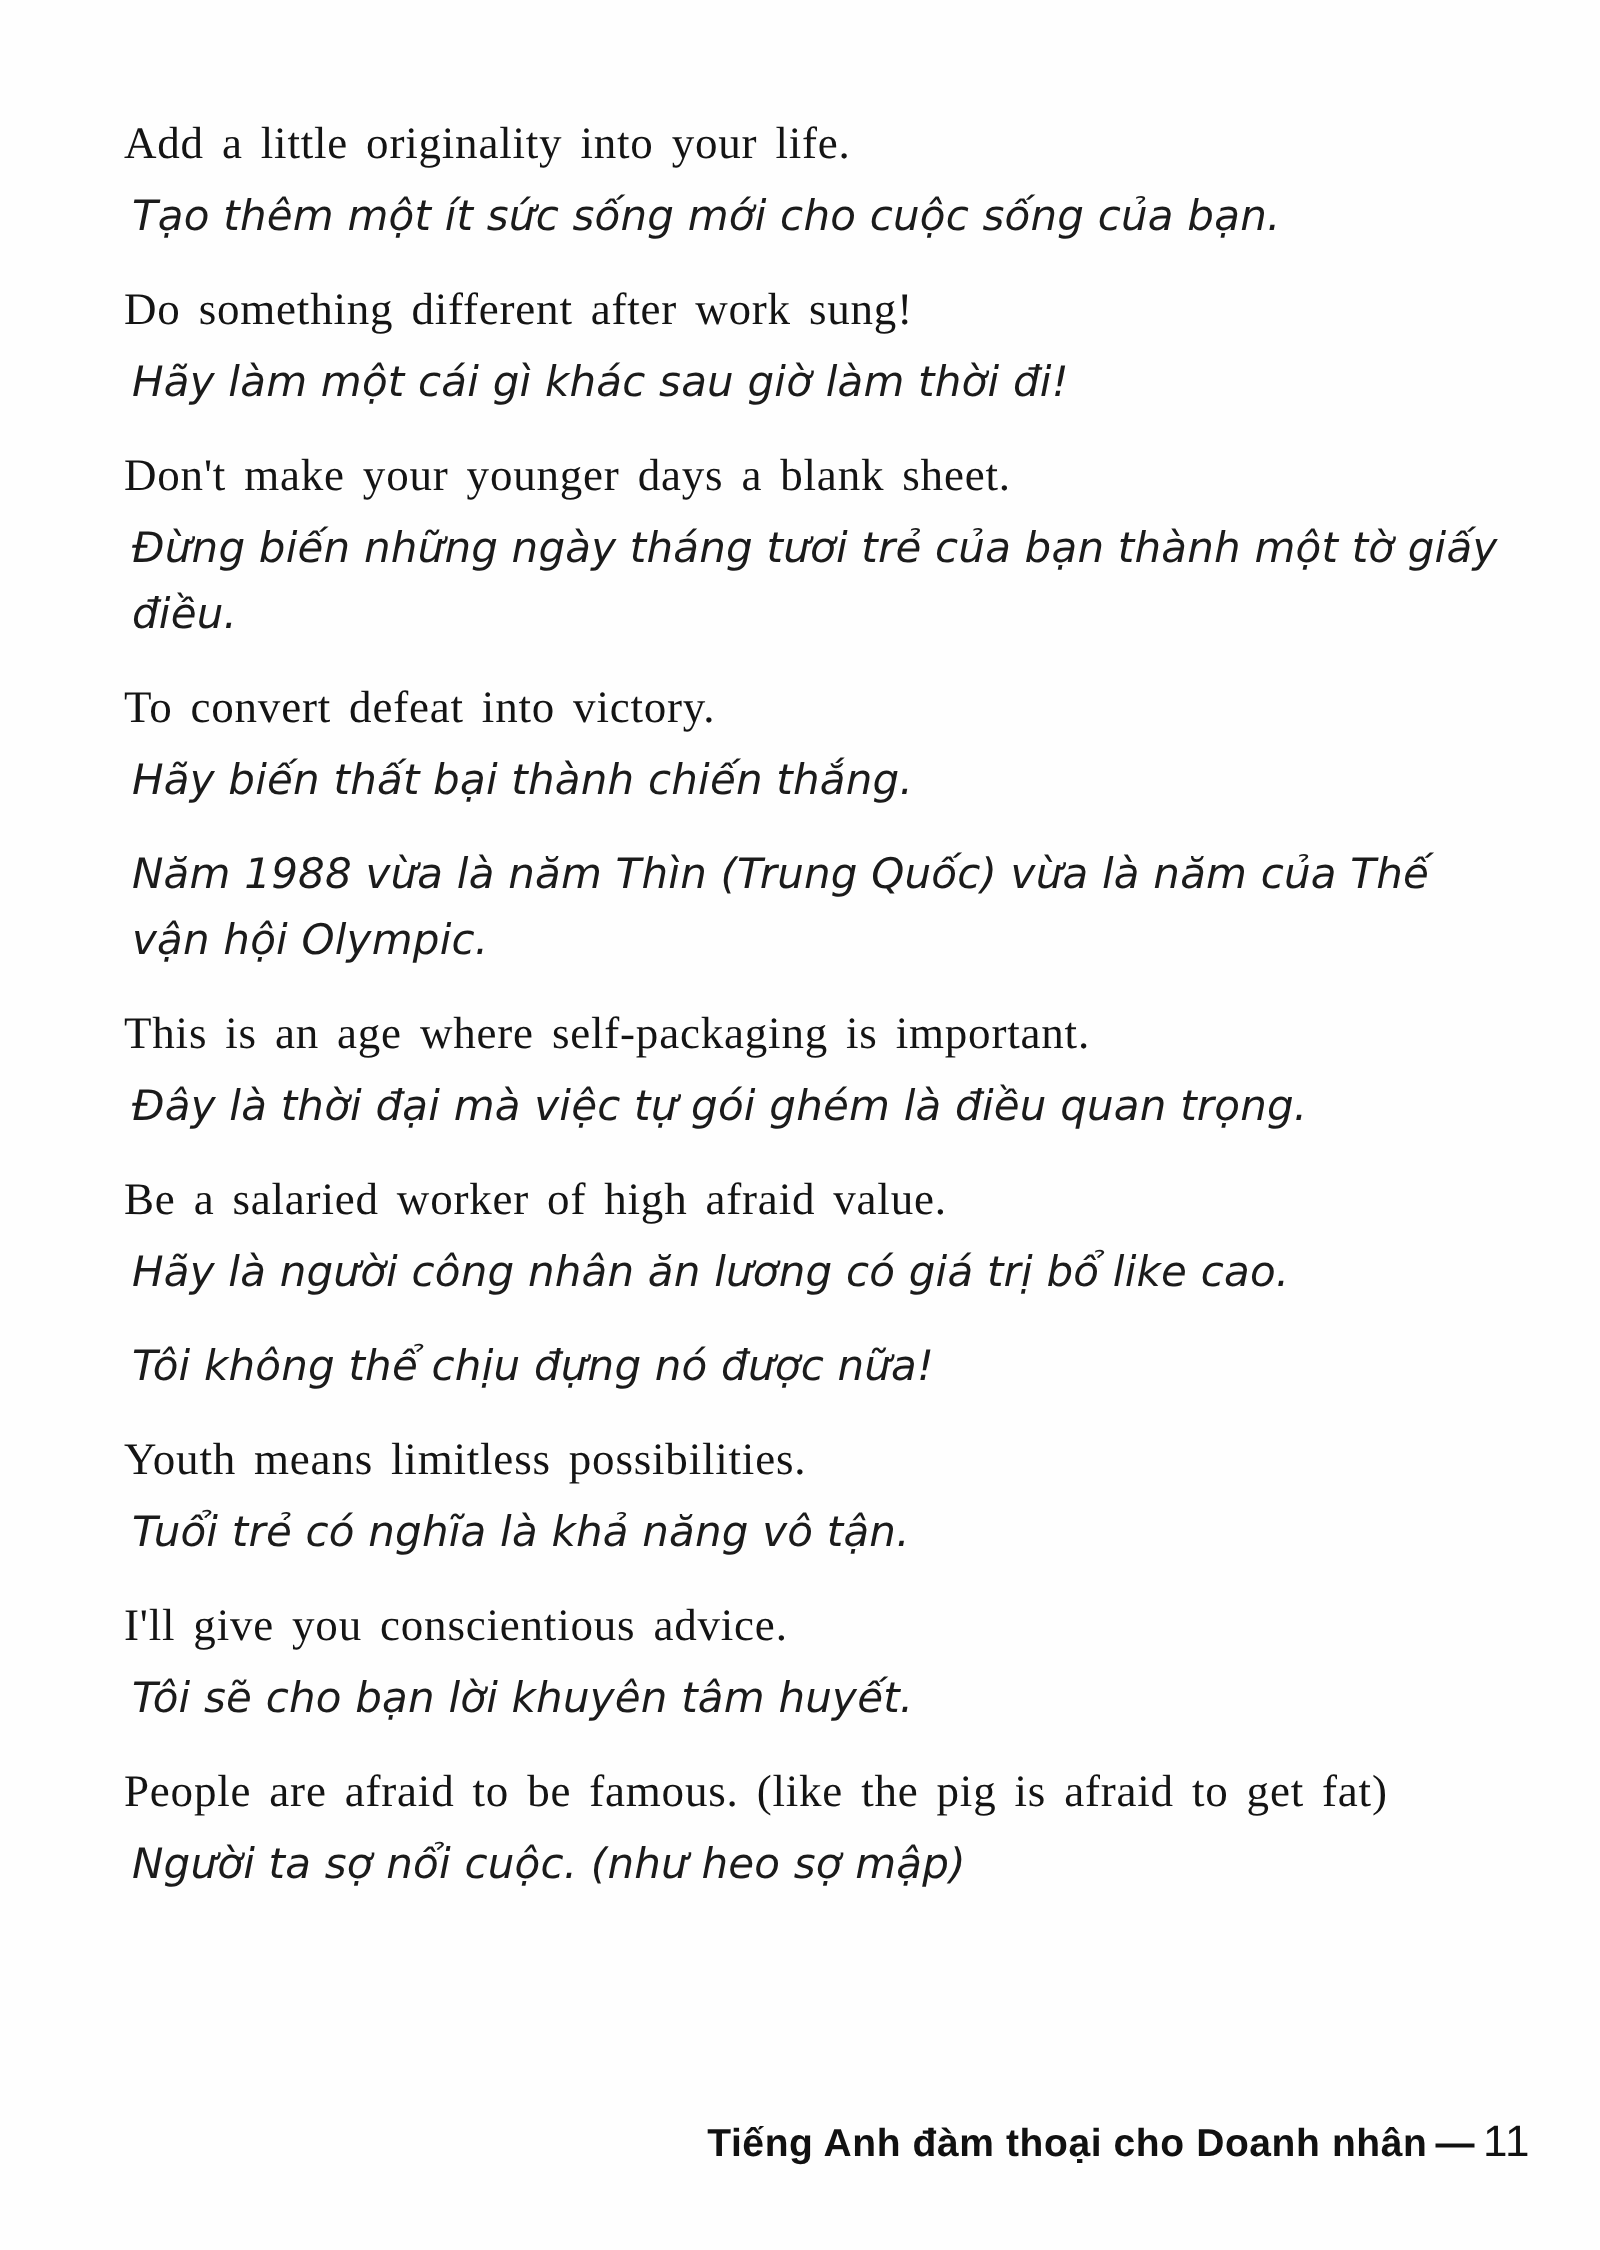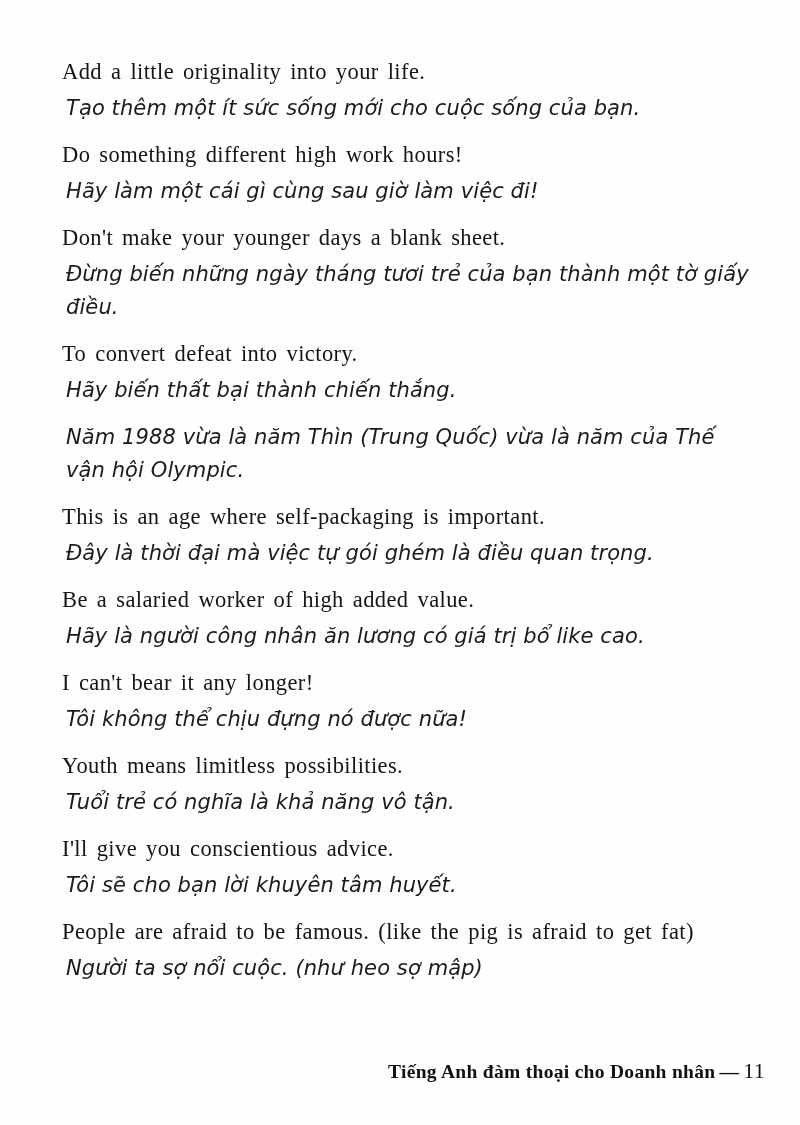"Do something different high work" p.en { text: high work hours -> after work sung }
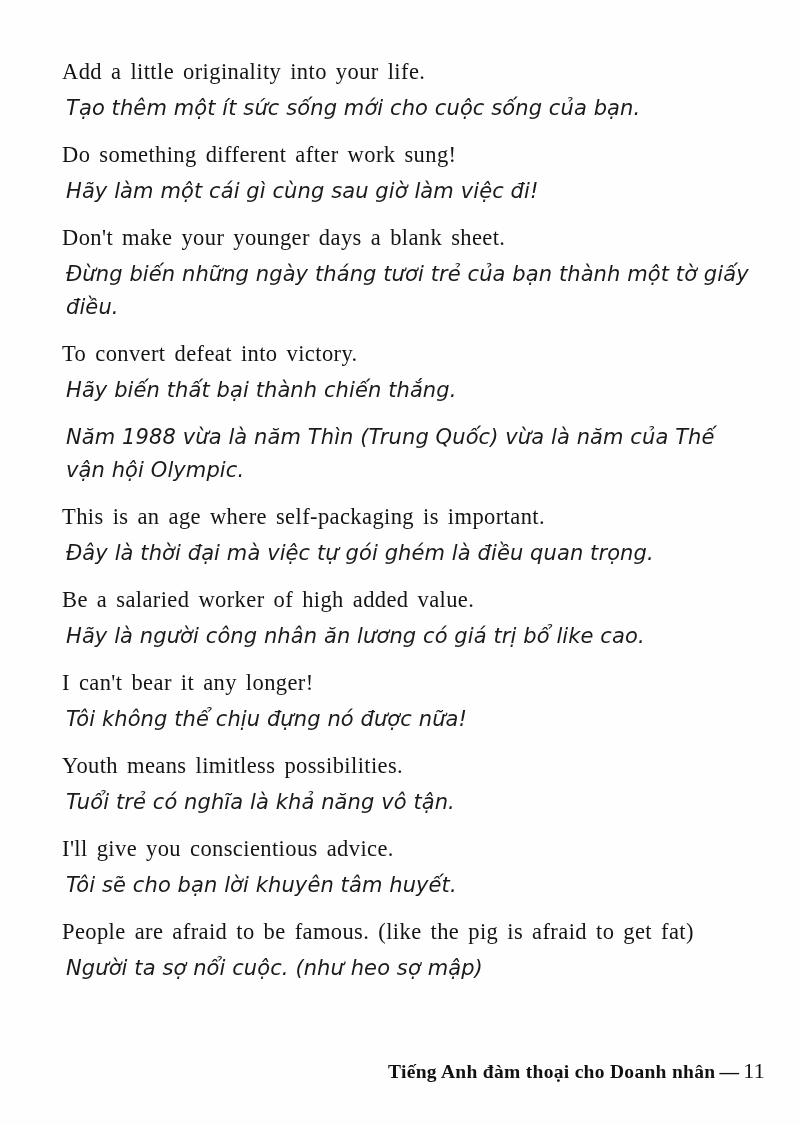"Hãy làm một cái gì" p.vi { text: cùng sau giờ làm việc -> khác sau giờ làm thời }
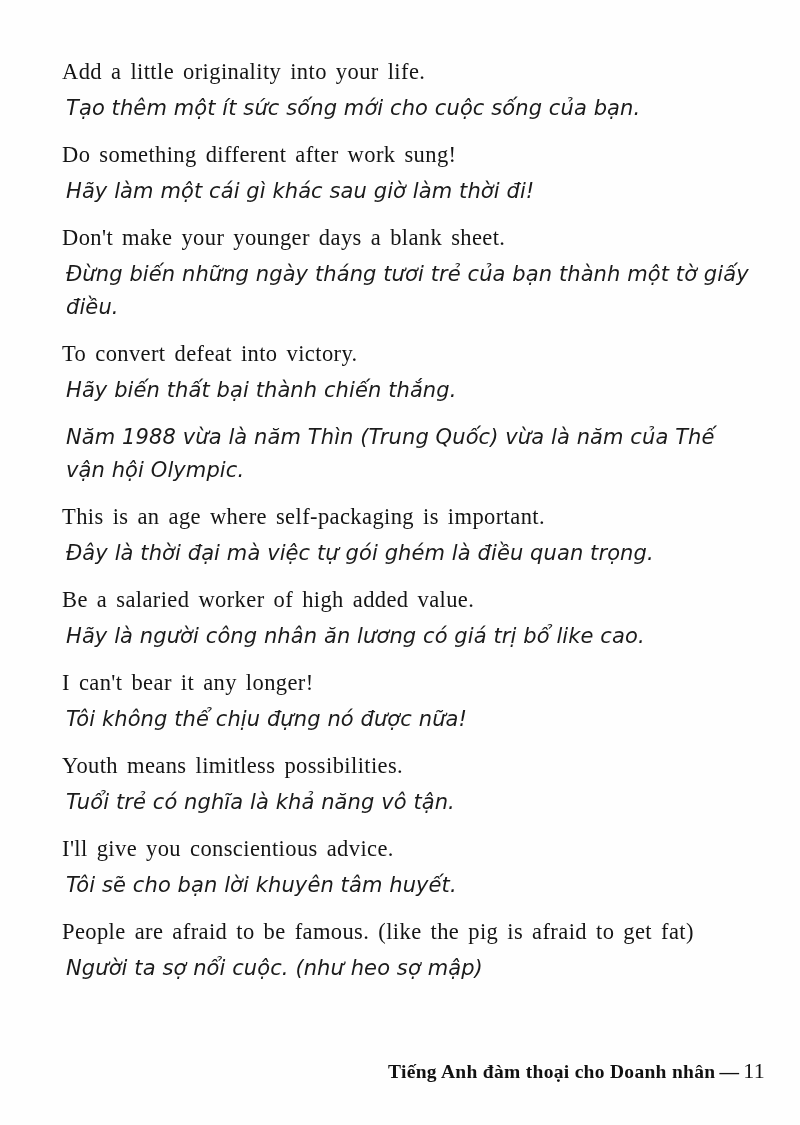"Be a salaried worker of" p.en { text: added -> afraid }
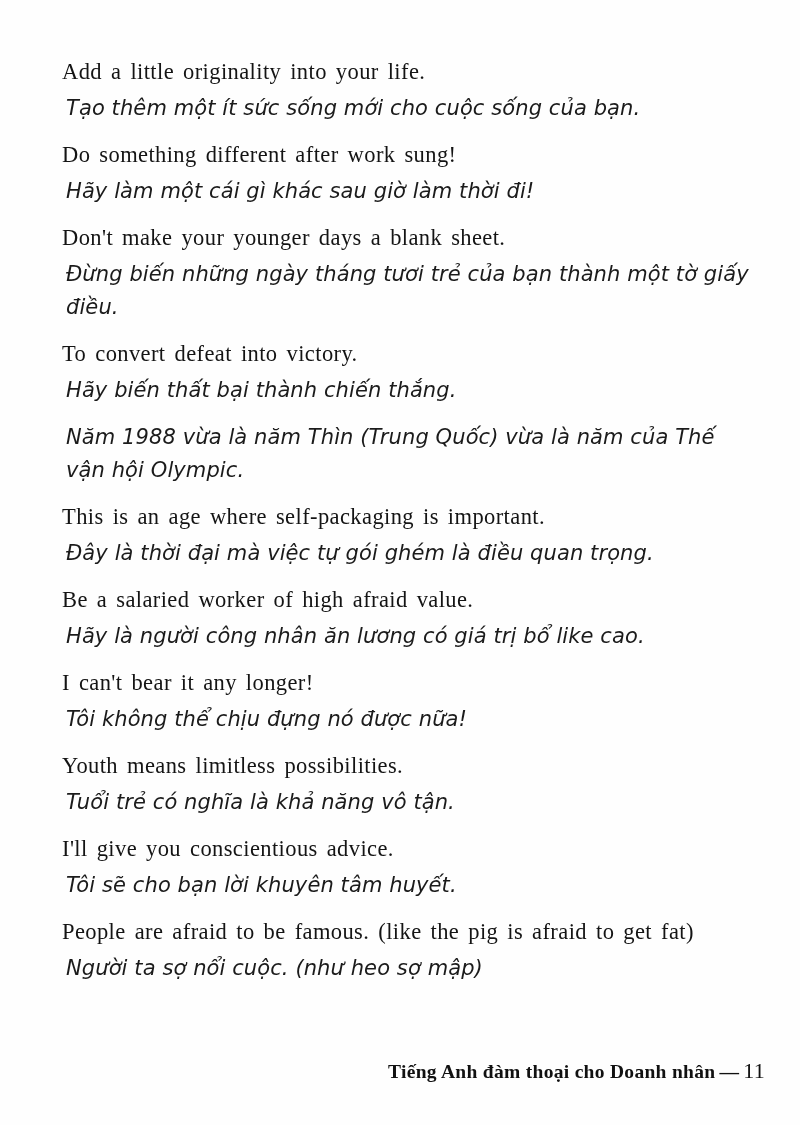"I can't bear it any" p.en { html: <p>I can't bear it any longer!</p> -> none }
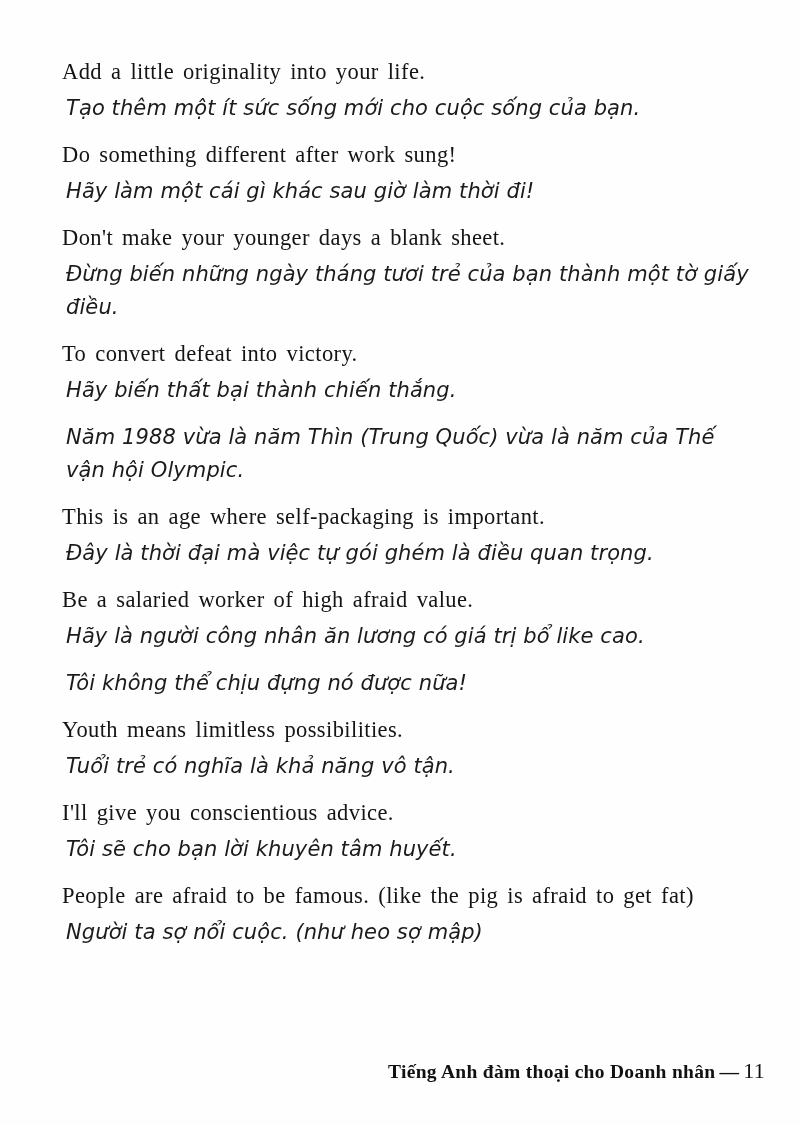"Tiếng Anh đàm thoại cho" .footer { font-family: Liberation Serif, serif -> Liberation Sans, sans-serif }
